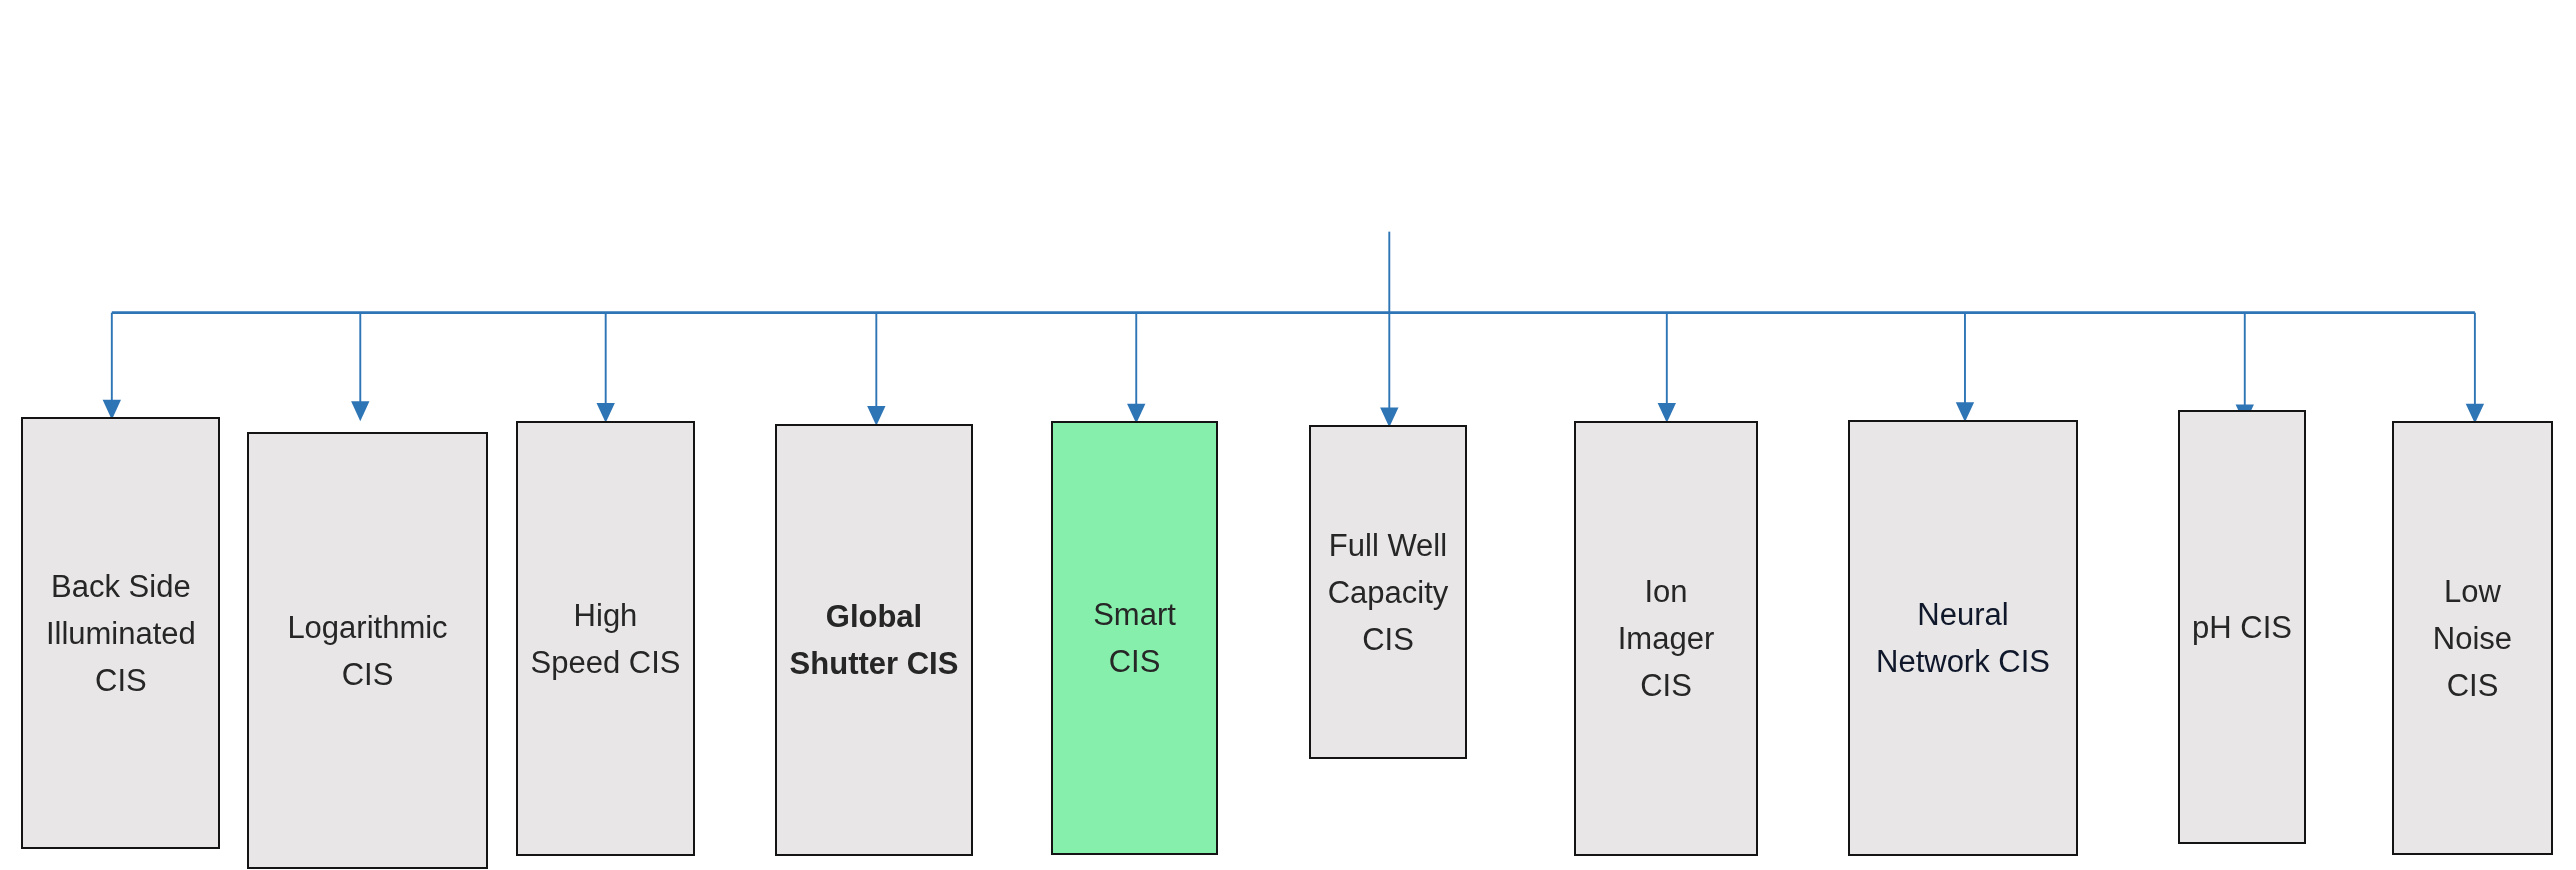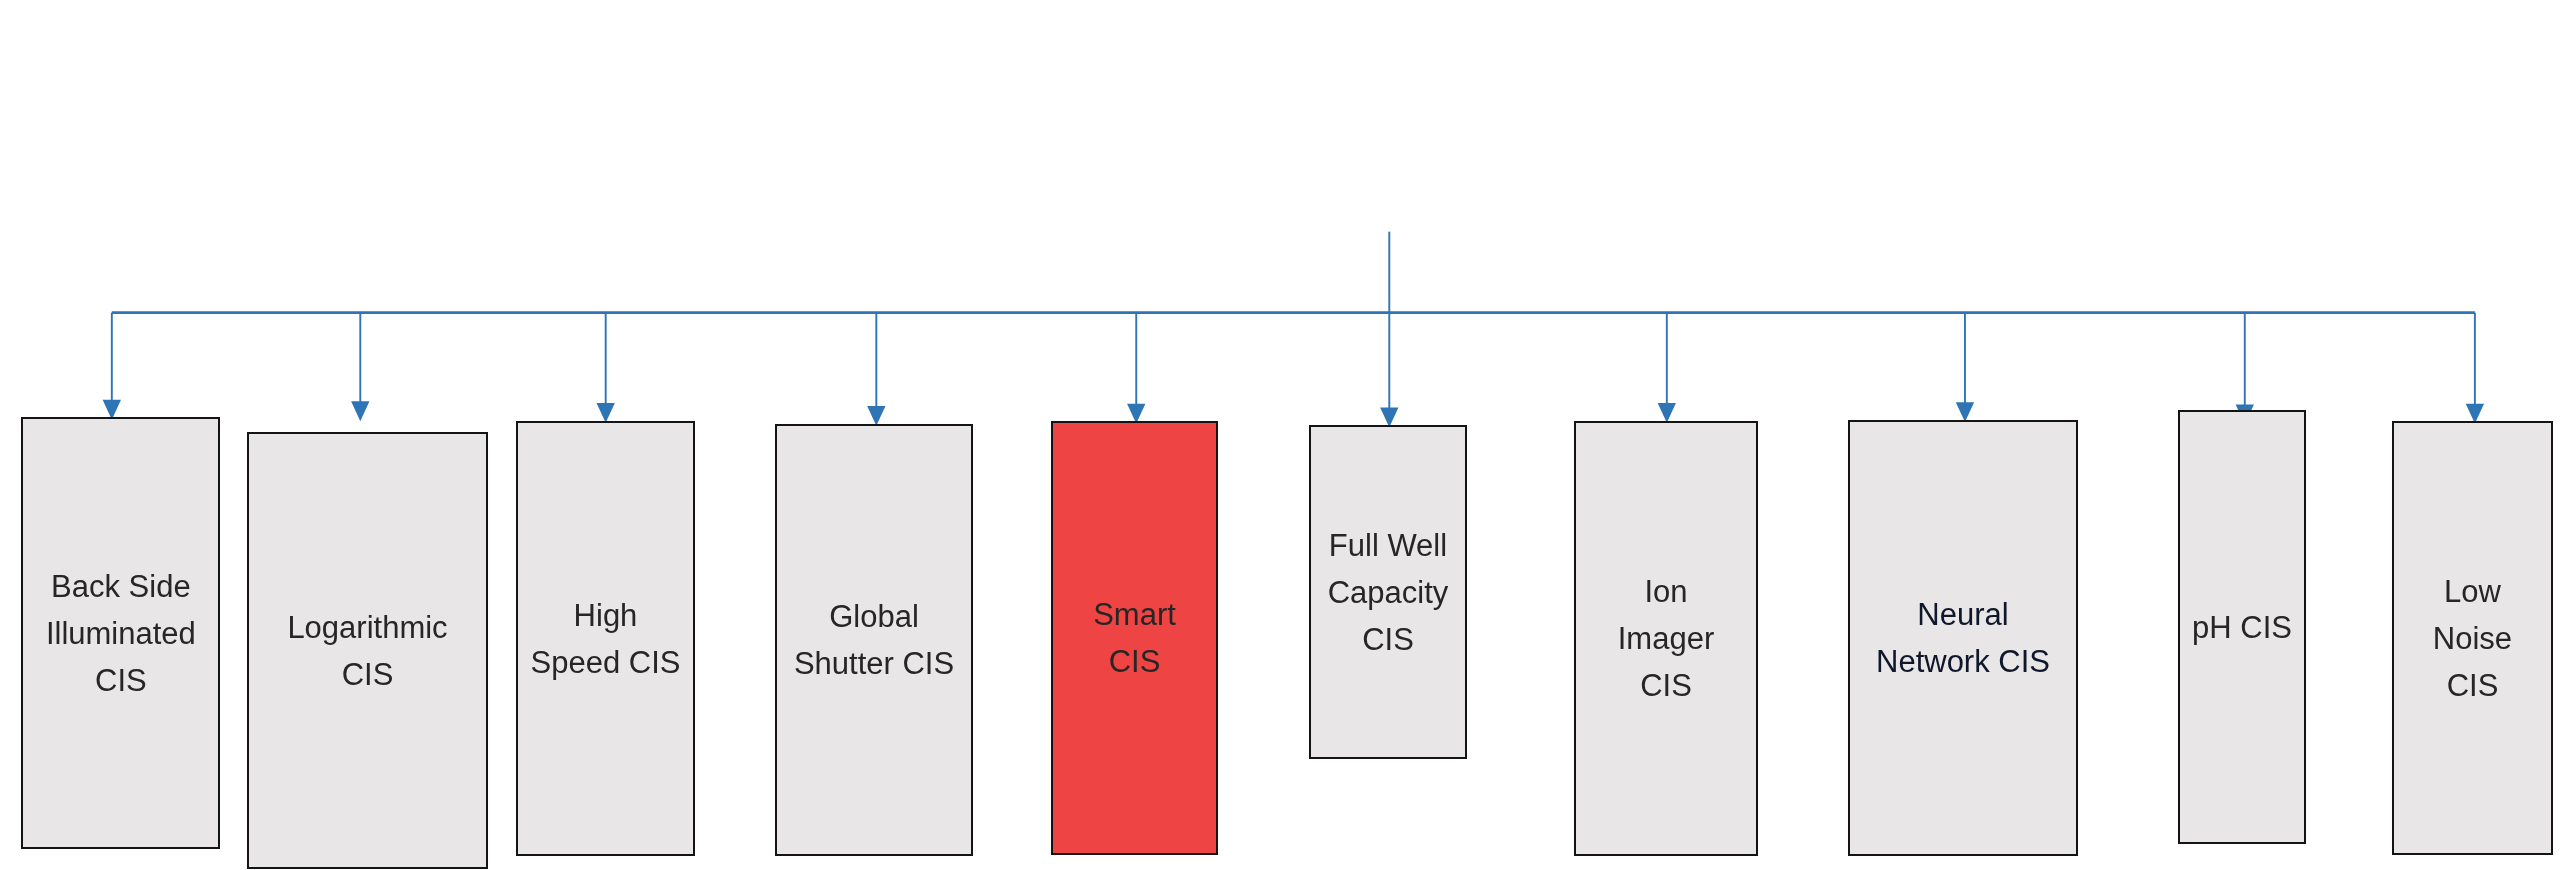"Global" div.box-label { font-weight: none -> bold }
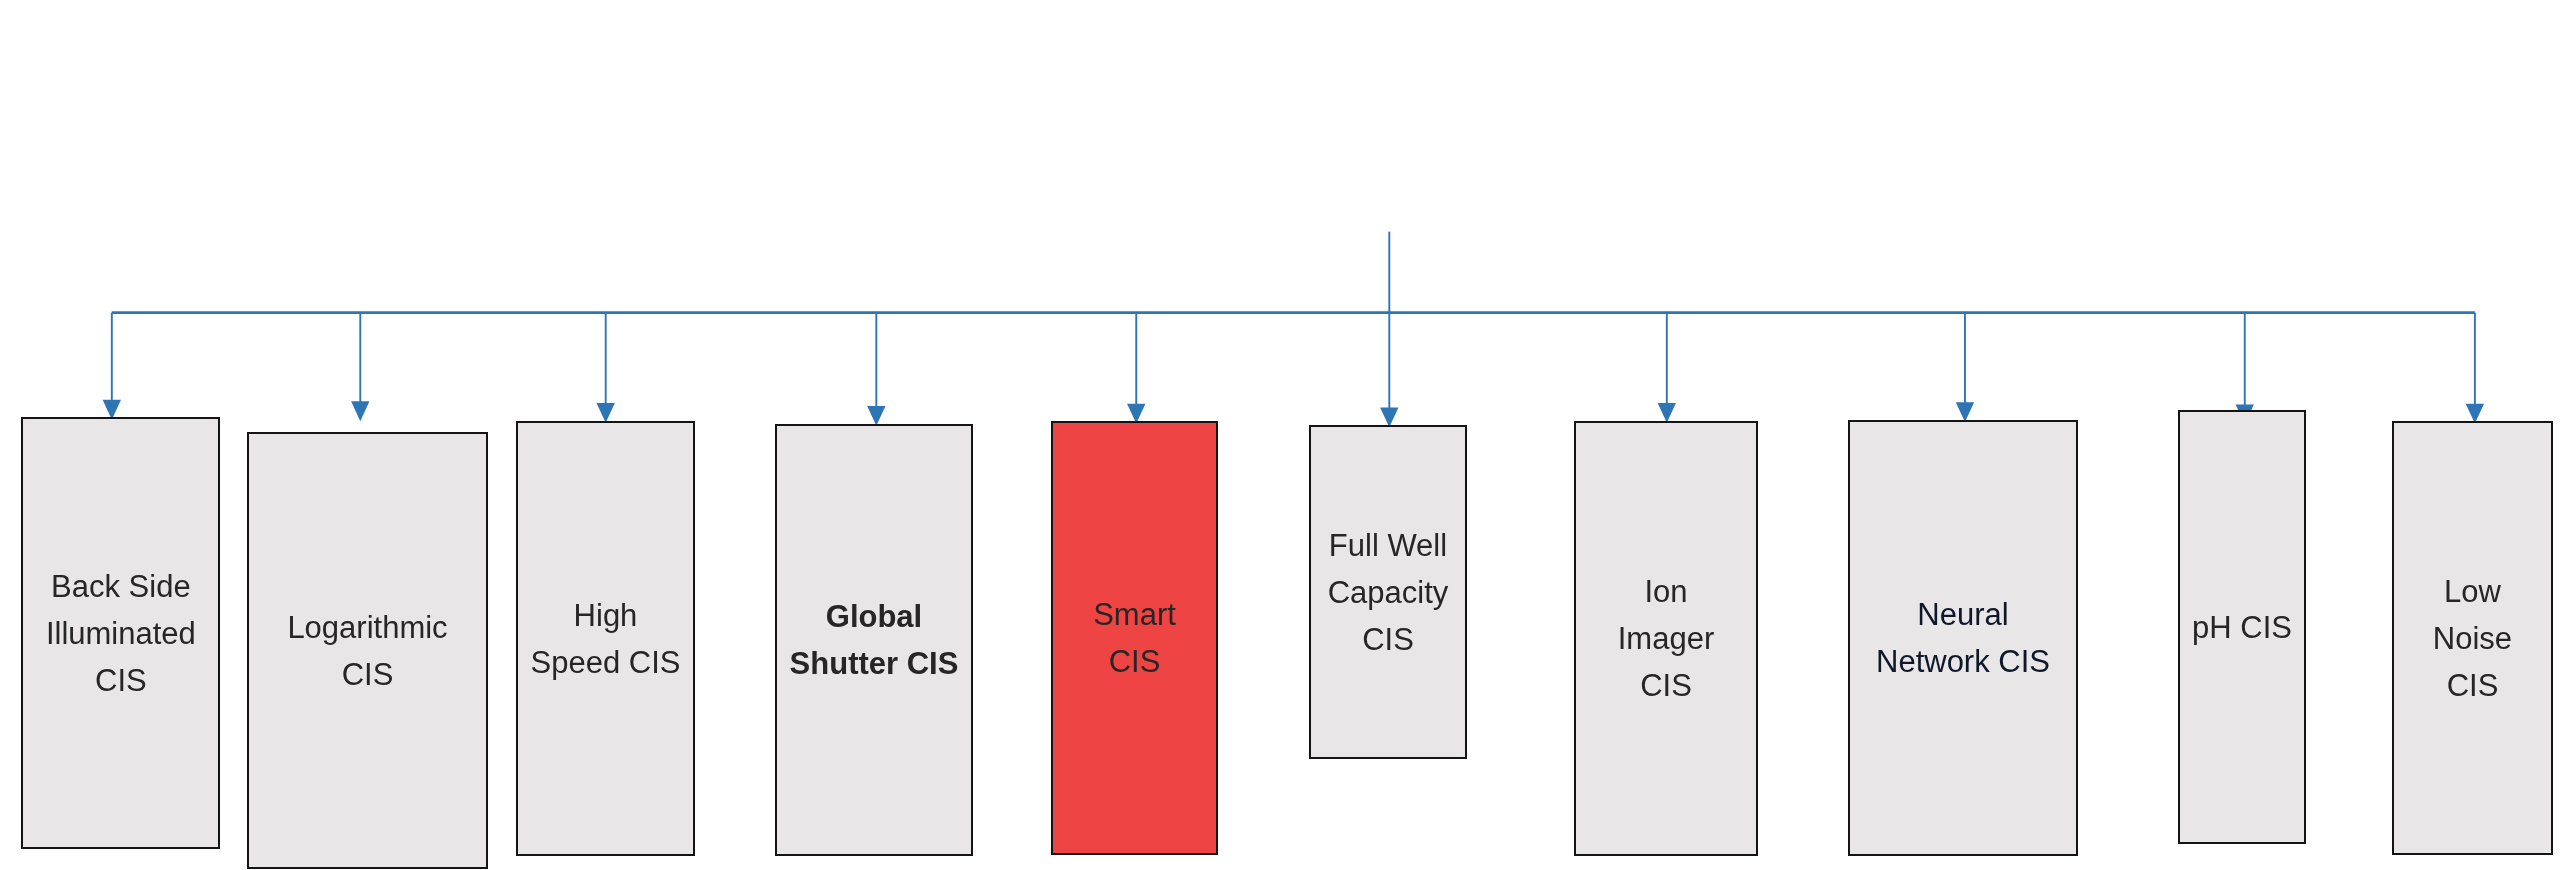"Smart" div.type-box { background: #ef4444 -> #86efac }
